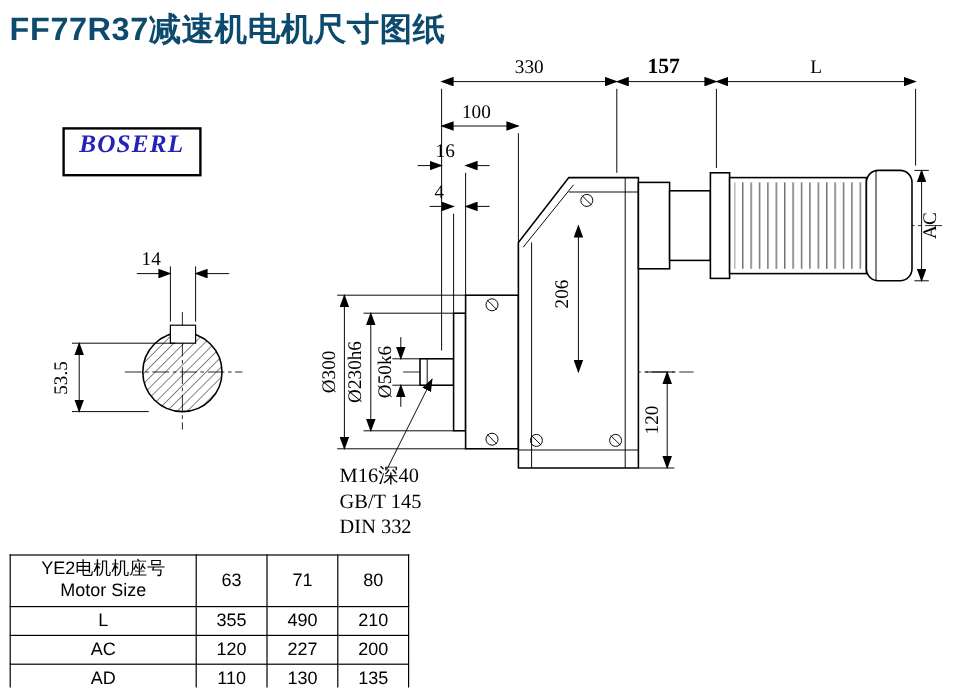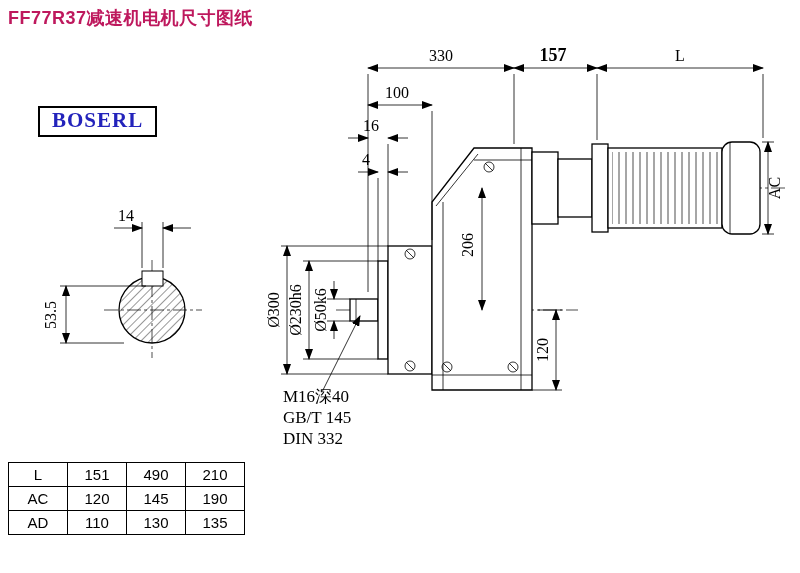"FF77R37减速机电机尺寸图纸" .title { color: #be185d -> #0c4a6e; font-size: 18px -> 27px }
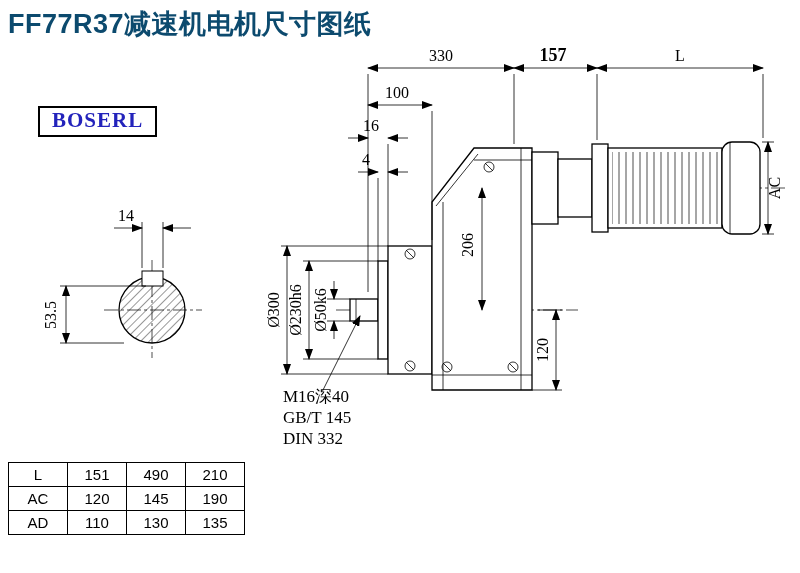"BOSERL" .logo { font-style: none -> italic; left: 38px -> 52px; padding: 0 12px 2px 12px -> 0 12px 12px 12px }
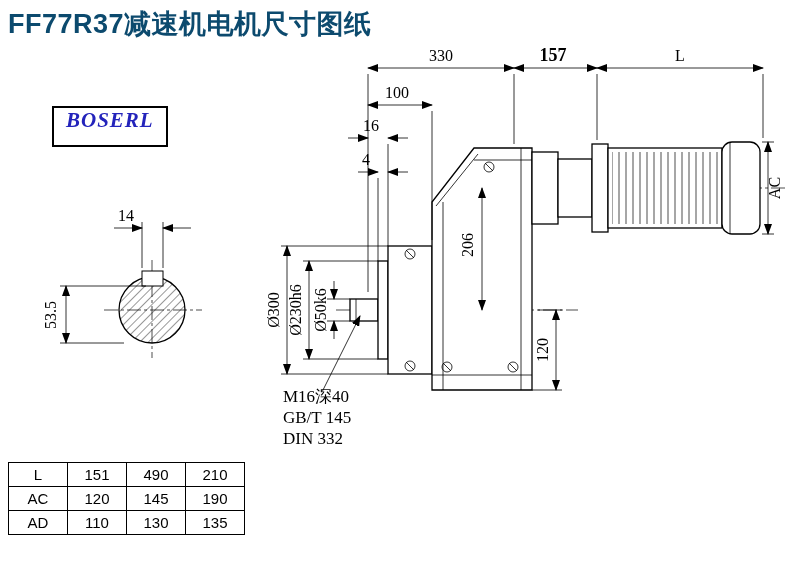"YE2电机机座号" tr { html: none -> <tr> <td> <div>YE2电机机座号</div> <div>Motor Size</div> </td> <td>63</td> <td>71</td> <td>80</td> </tr> }
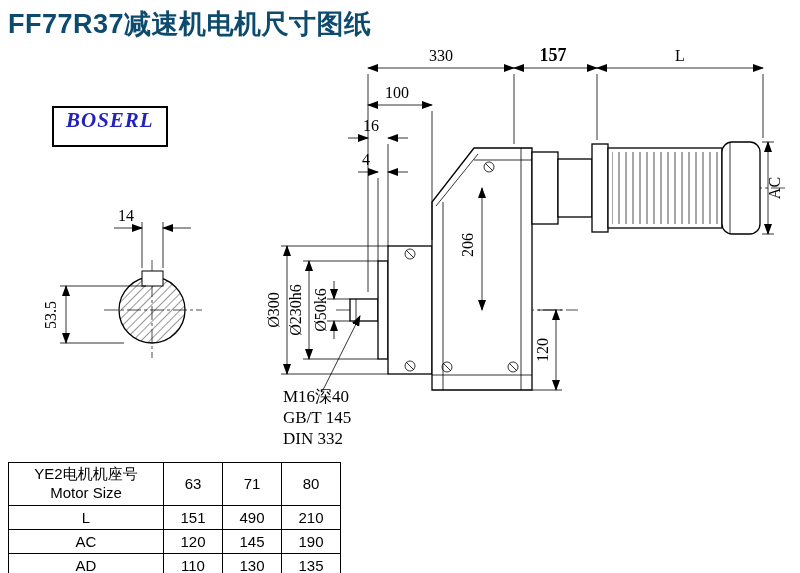"151" td { text: 151 -> 355 }
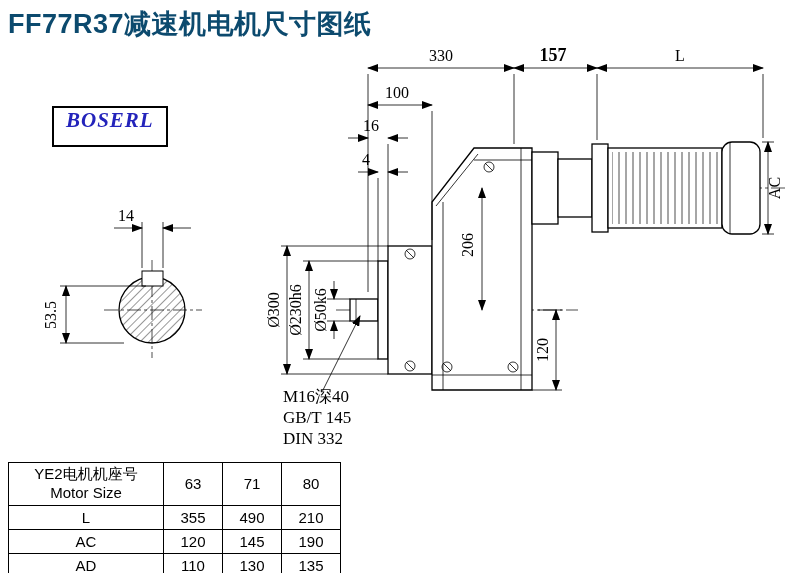"145" td { text: 145 -> 227 }
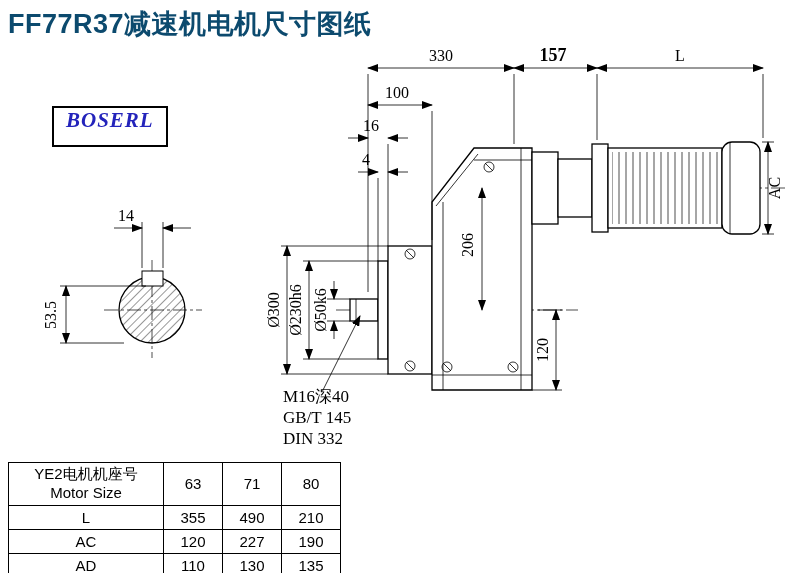"190" td { text: 190 -> 200 }
